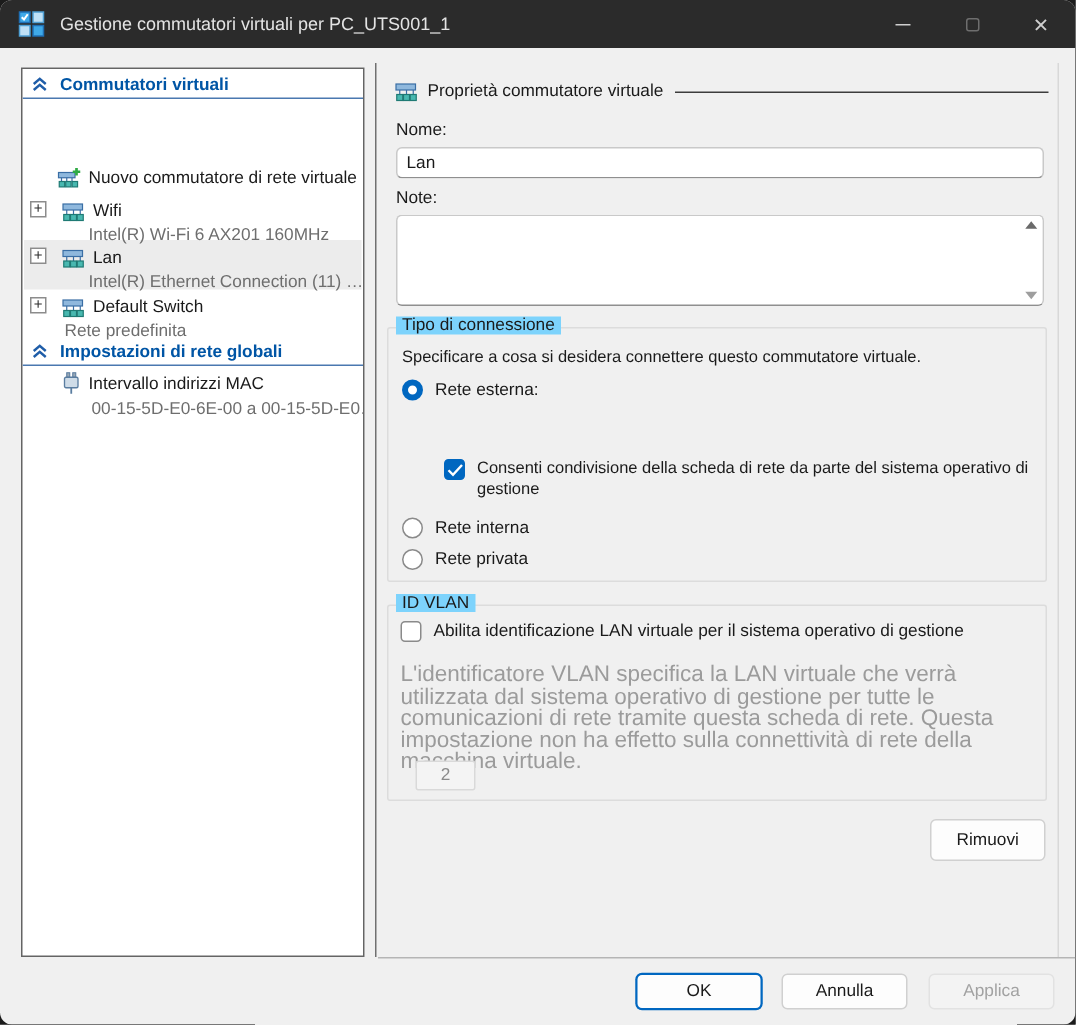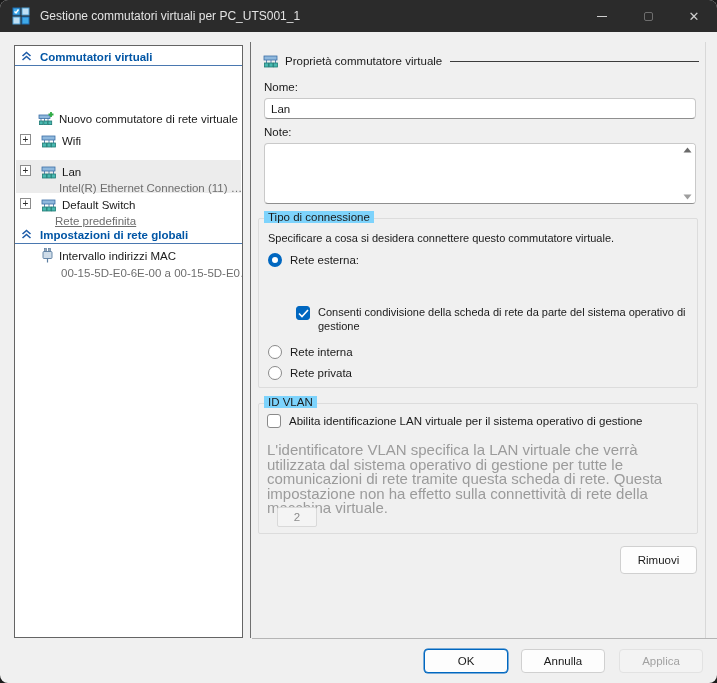"Intel(R) Wi-Fi 6 AX201 160MHz" div.tree-row { html: none -> <div> <span>Intel(R) Wi-Fi 6 AX201 160MHz</span> </div> }
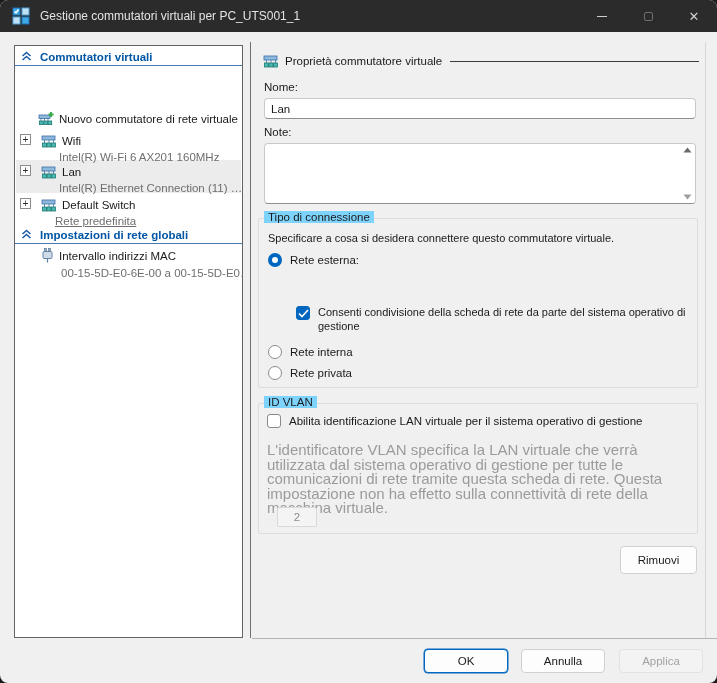"Rete predefinita" span.row-detail { left: 40px -> 28px; text-decoration: underline -> none }
